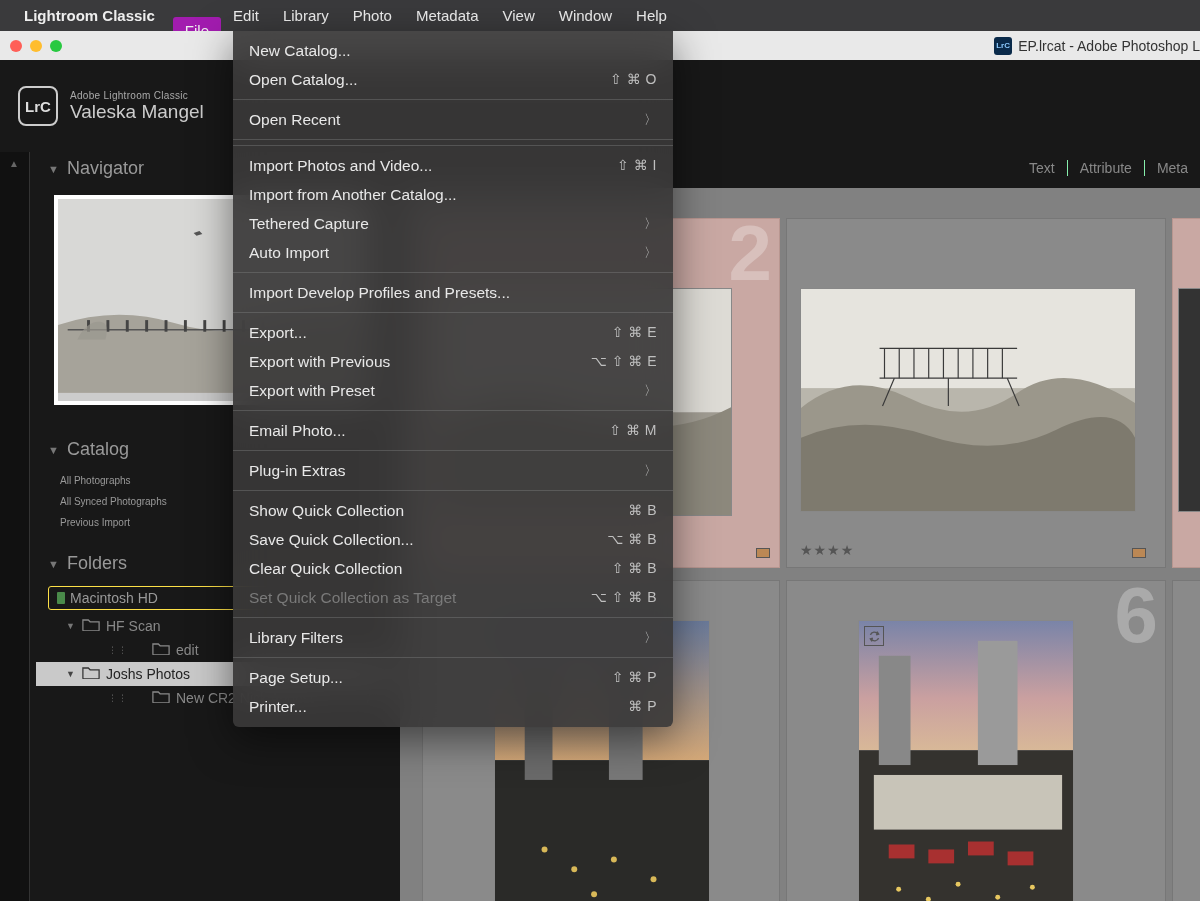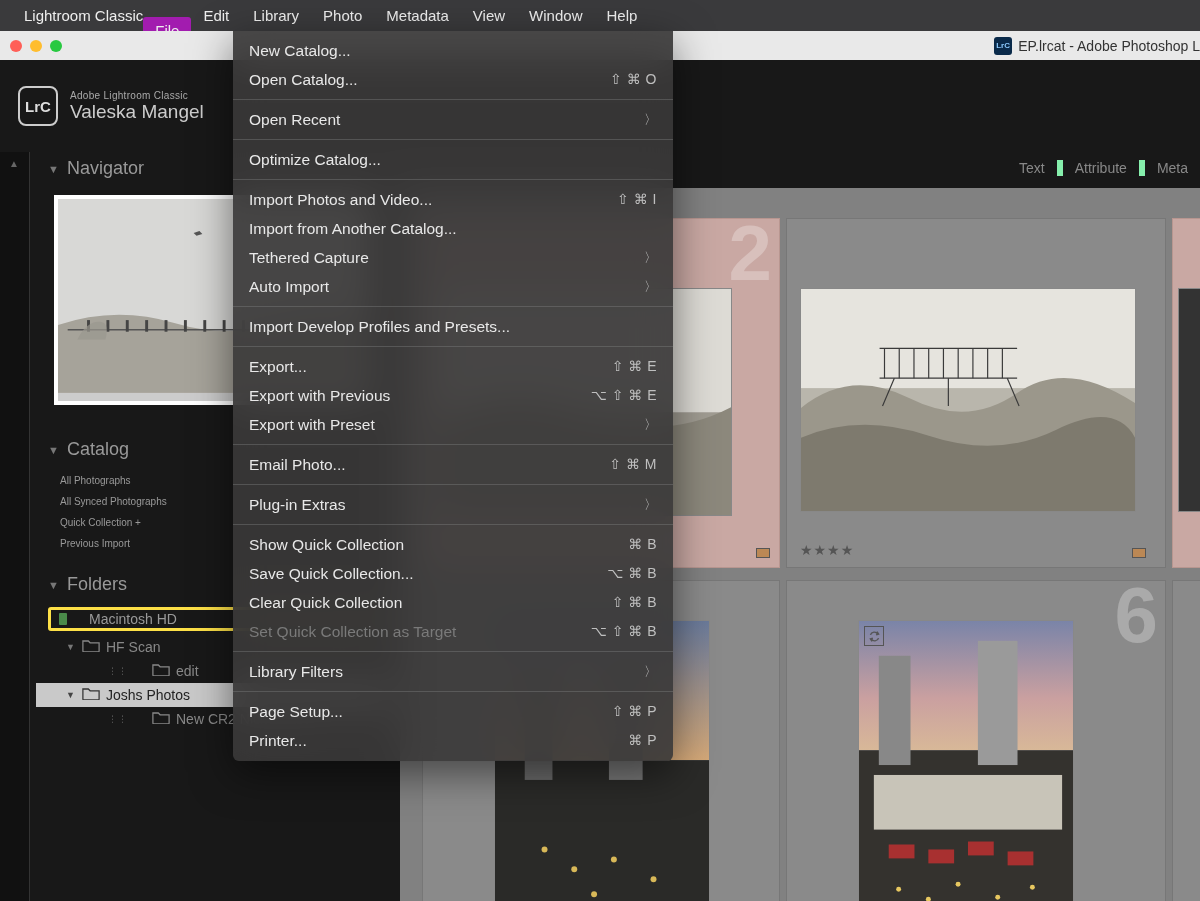"Lightroom Classic" .mac-menubar .app-name { font-weight: 400 -> 700; margin-right: none -> 18px }
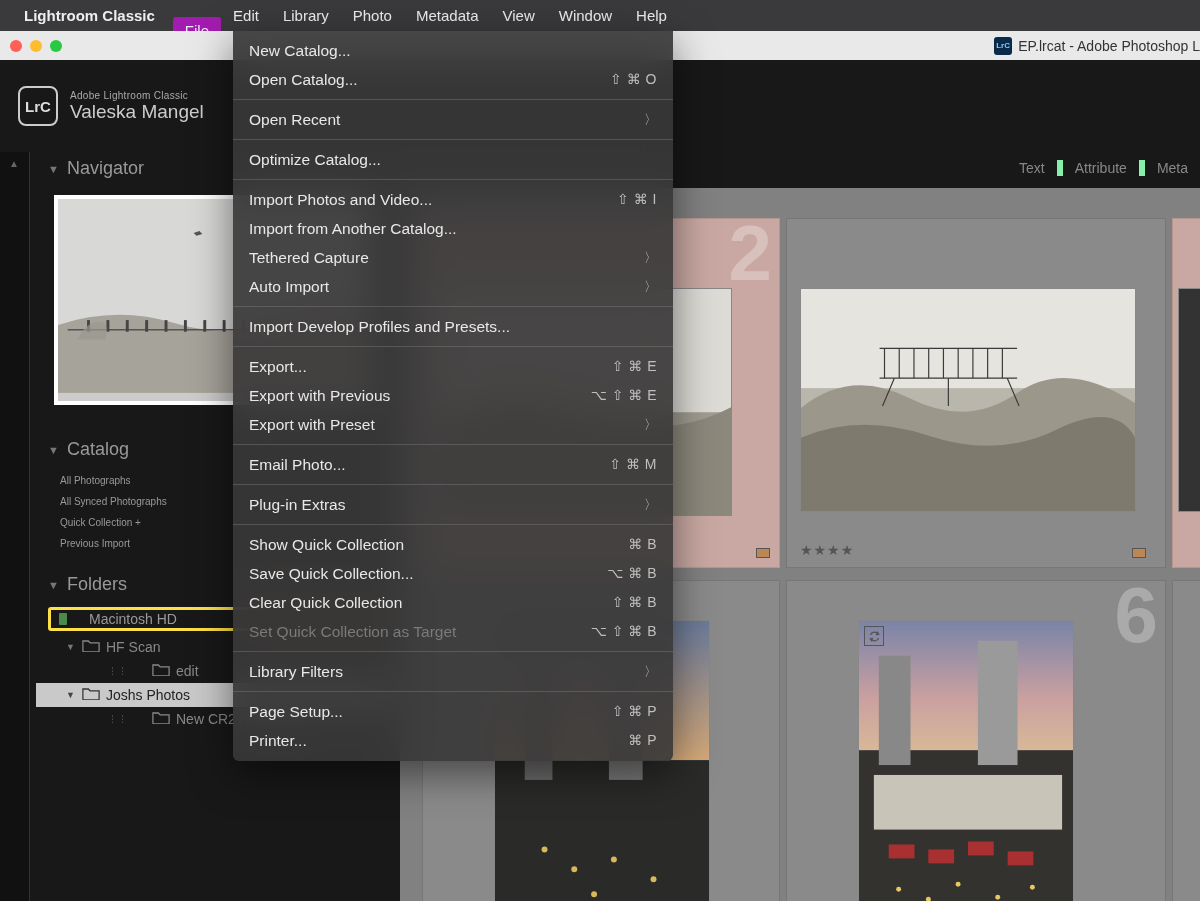"Optimize Catalog..." div.mi { html: <div> <span>Optimize Catalog...</span> <span></span> </div> -> none }
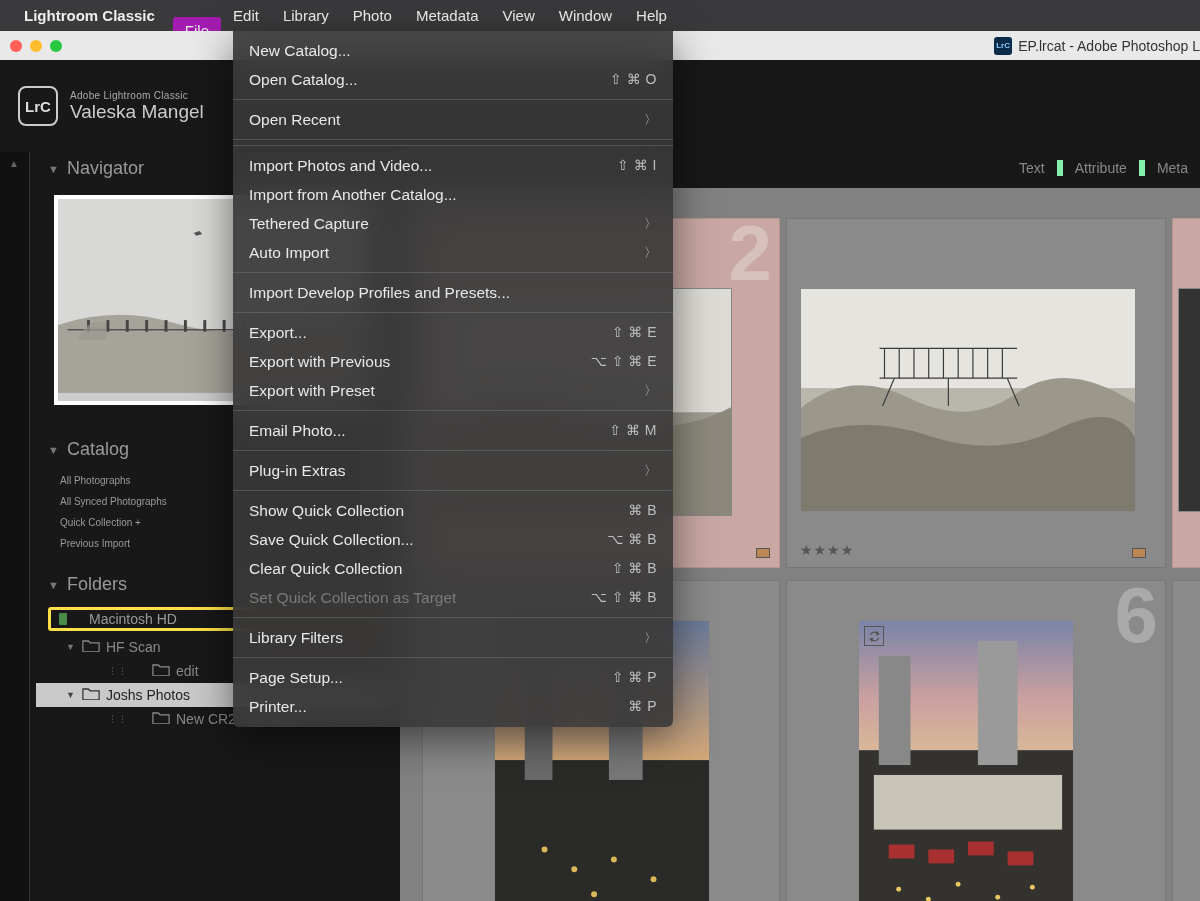"Attribute" .filter-tabs span { border-left: 6px solid #86efac -> 1px solid #86efac }
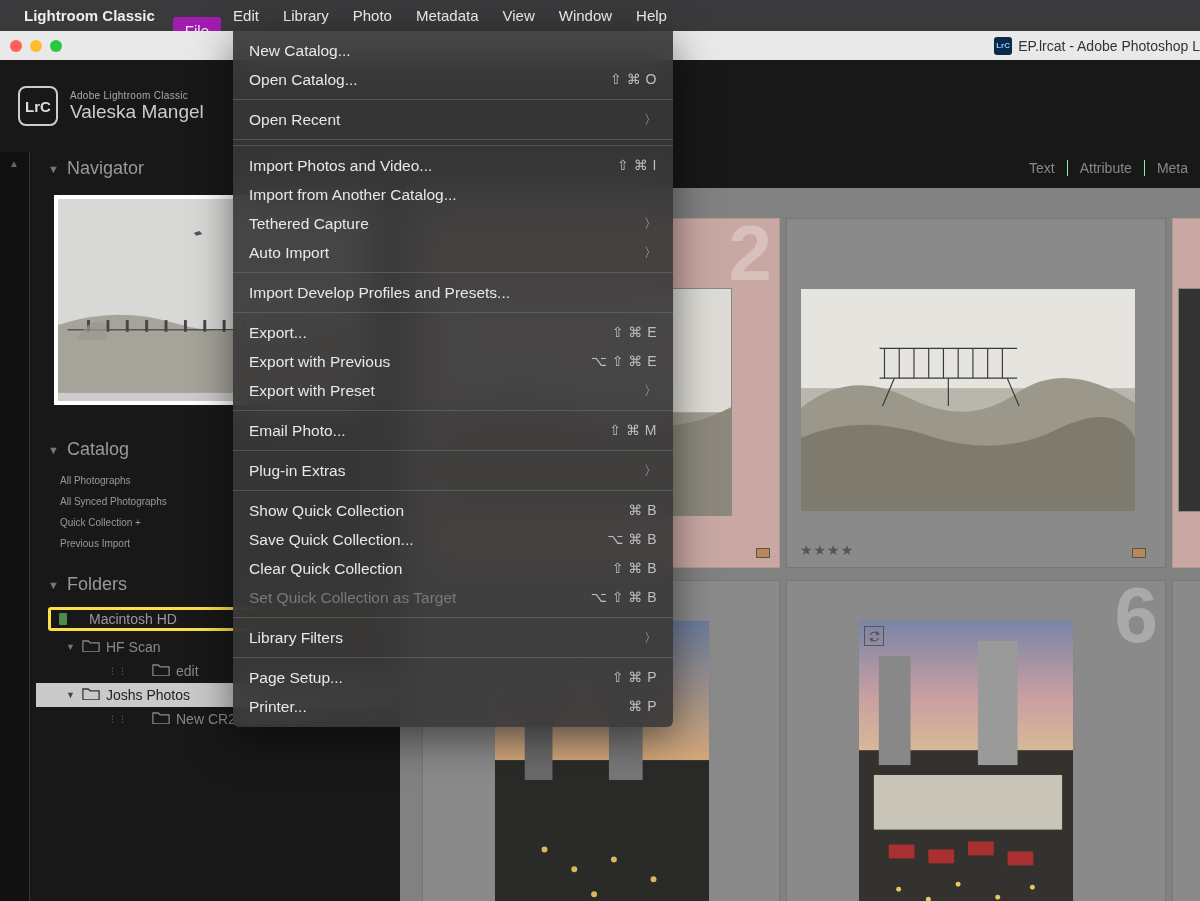"Quick Collection +" div.list-item { html: <div>Quick Collection +</div> -> none }
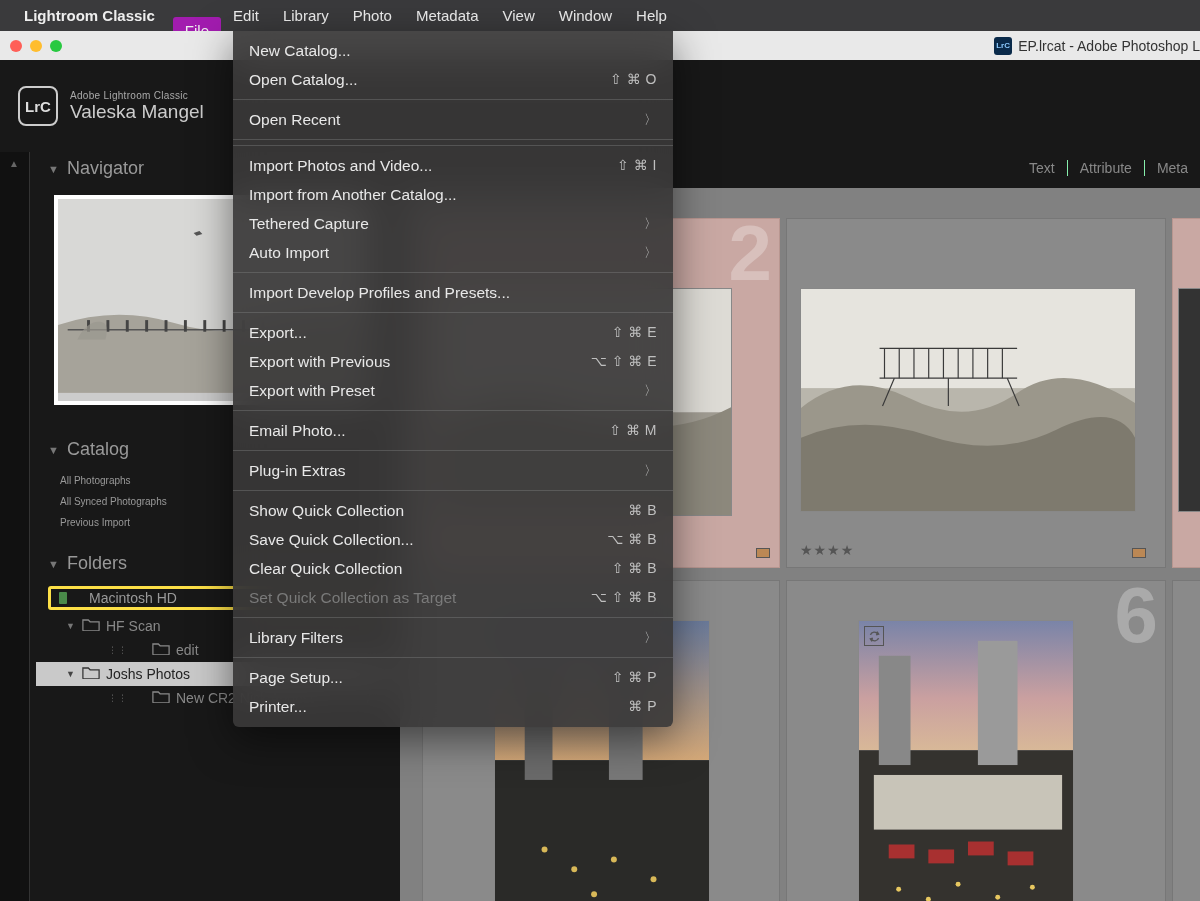"Macintosh HD" .volume-row { border: 3px solid #fde047 -> 1px solid #fde047; gap: 22px -> 5px }
